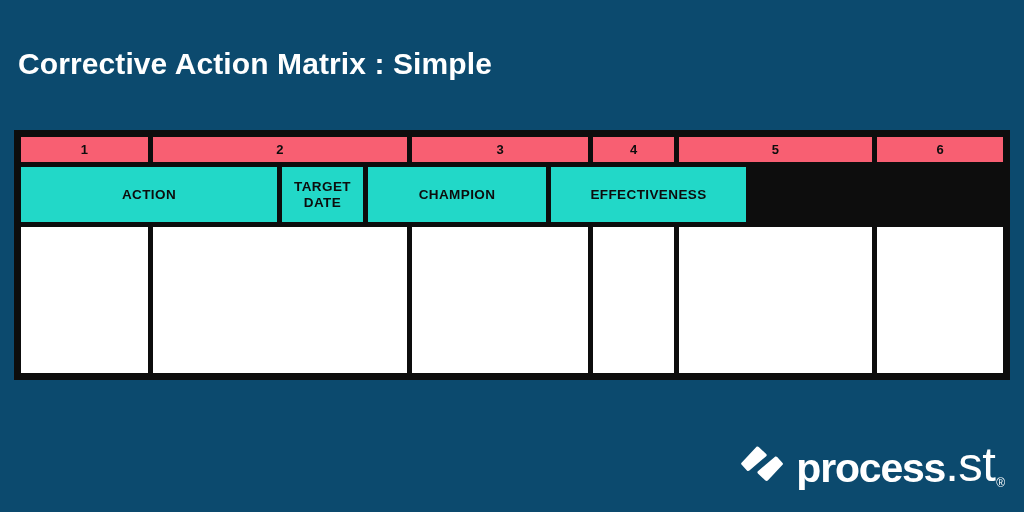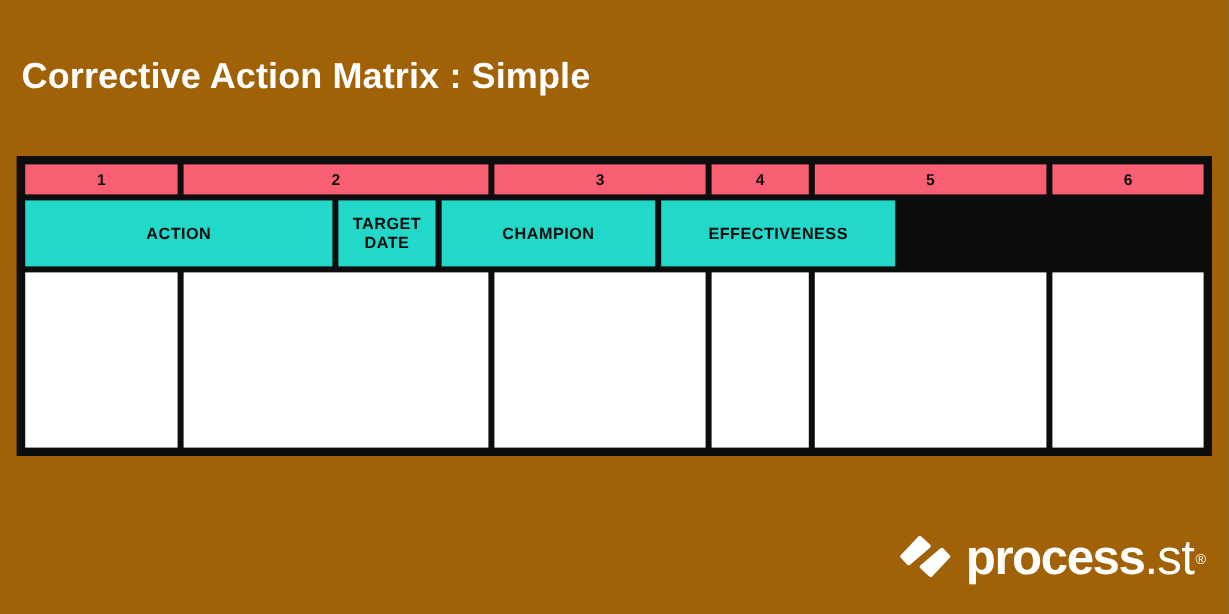"Corrective Action Matrix : Simple" #page { background: #a16207 -> #0c4a6e }
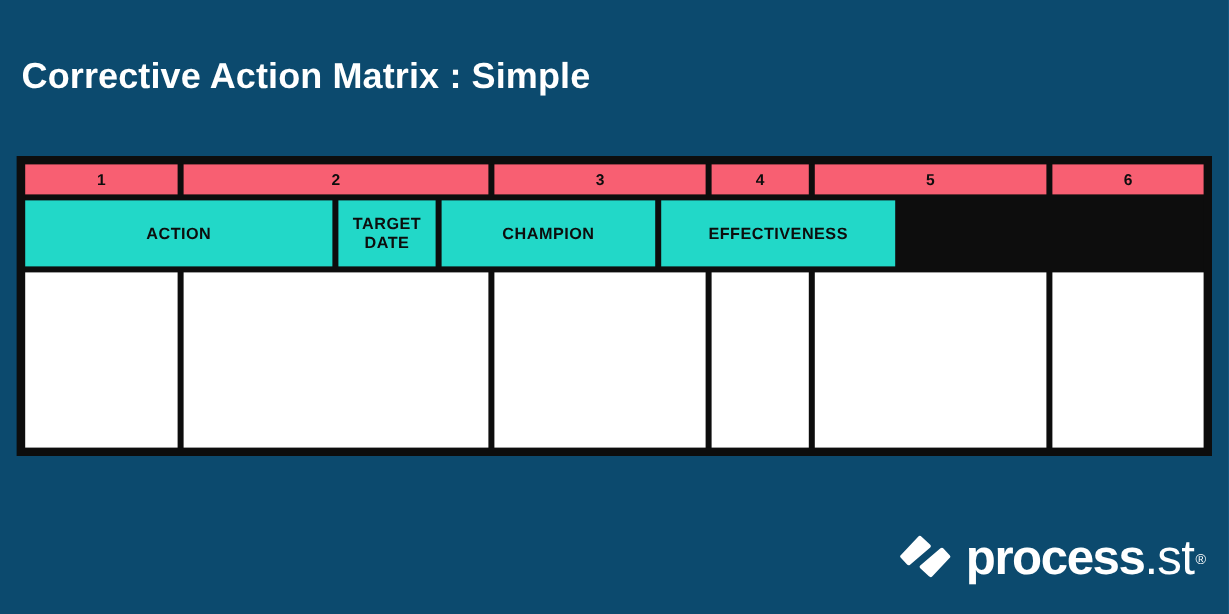"process" #logo-wordmark { align-items: center -> flex-end }
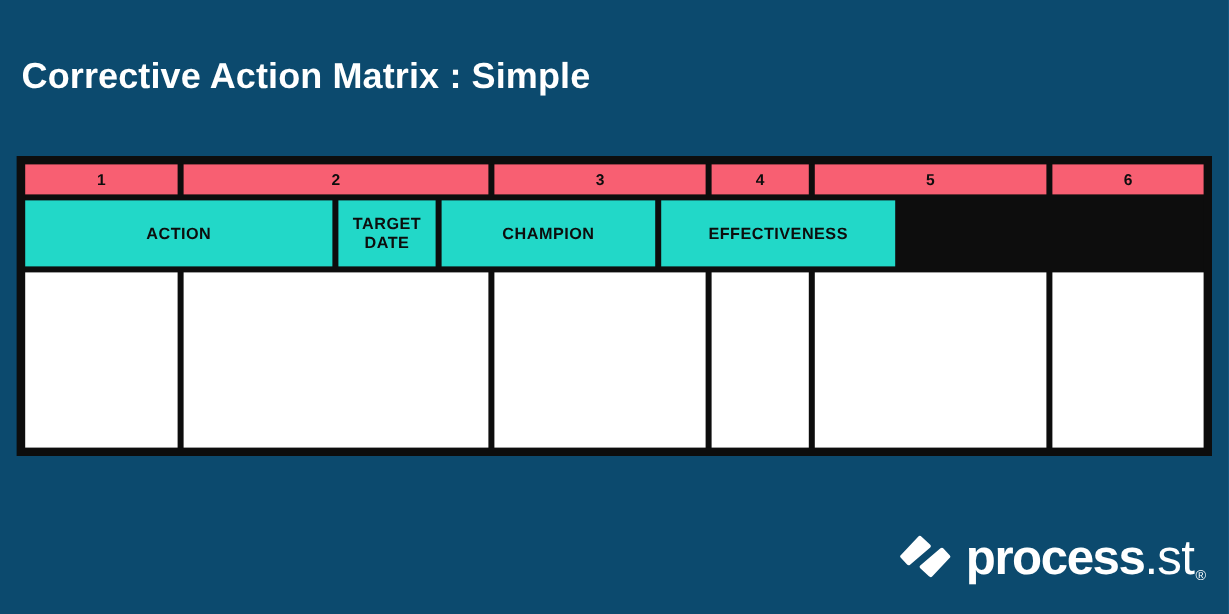".st" .logo-word-tld { font-size: 41px -> 49px }
